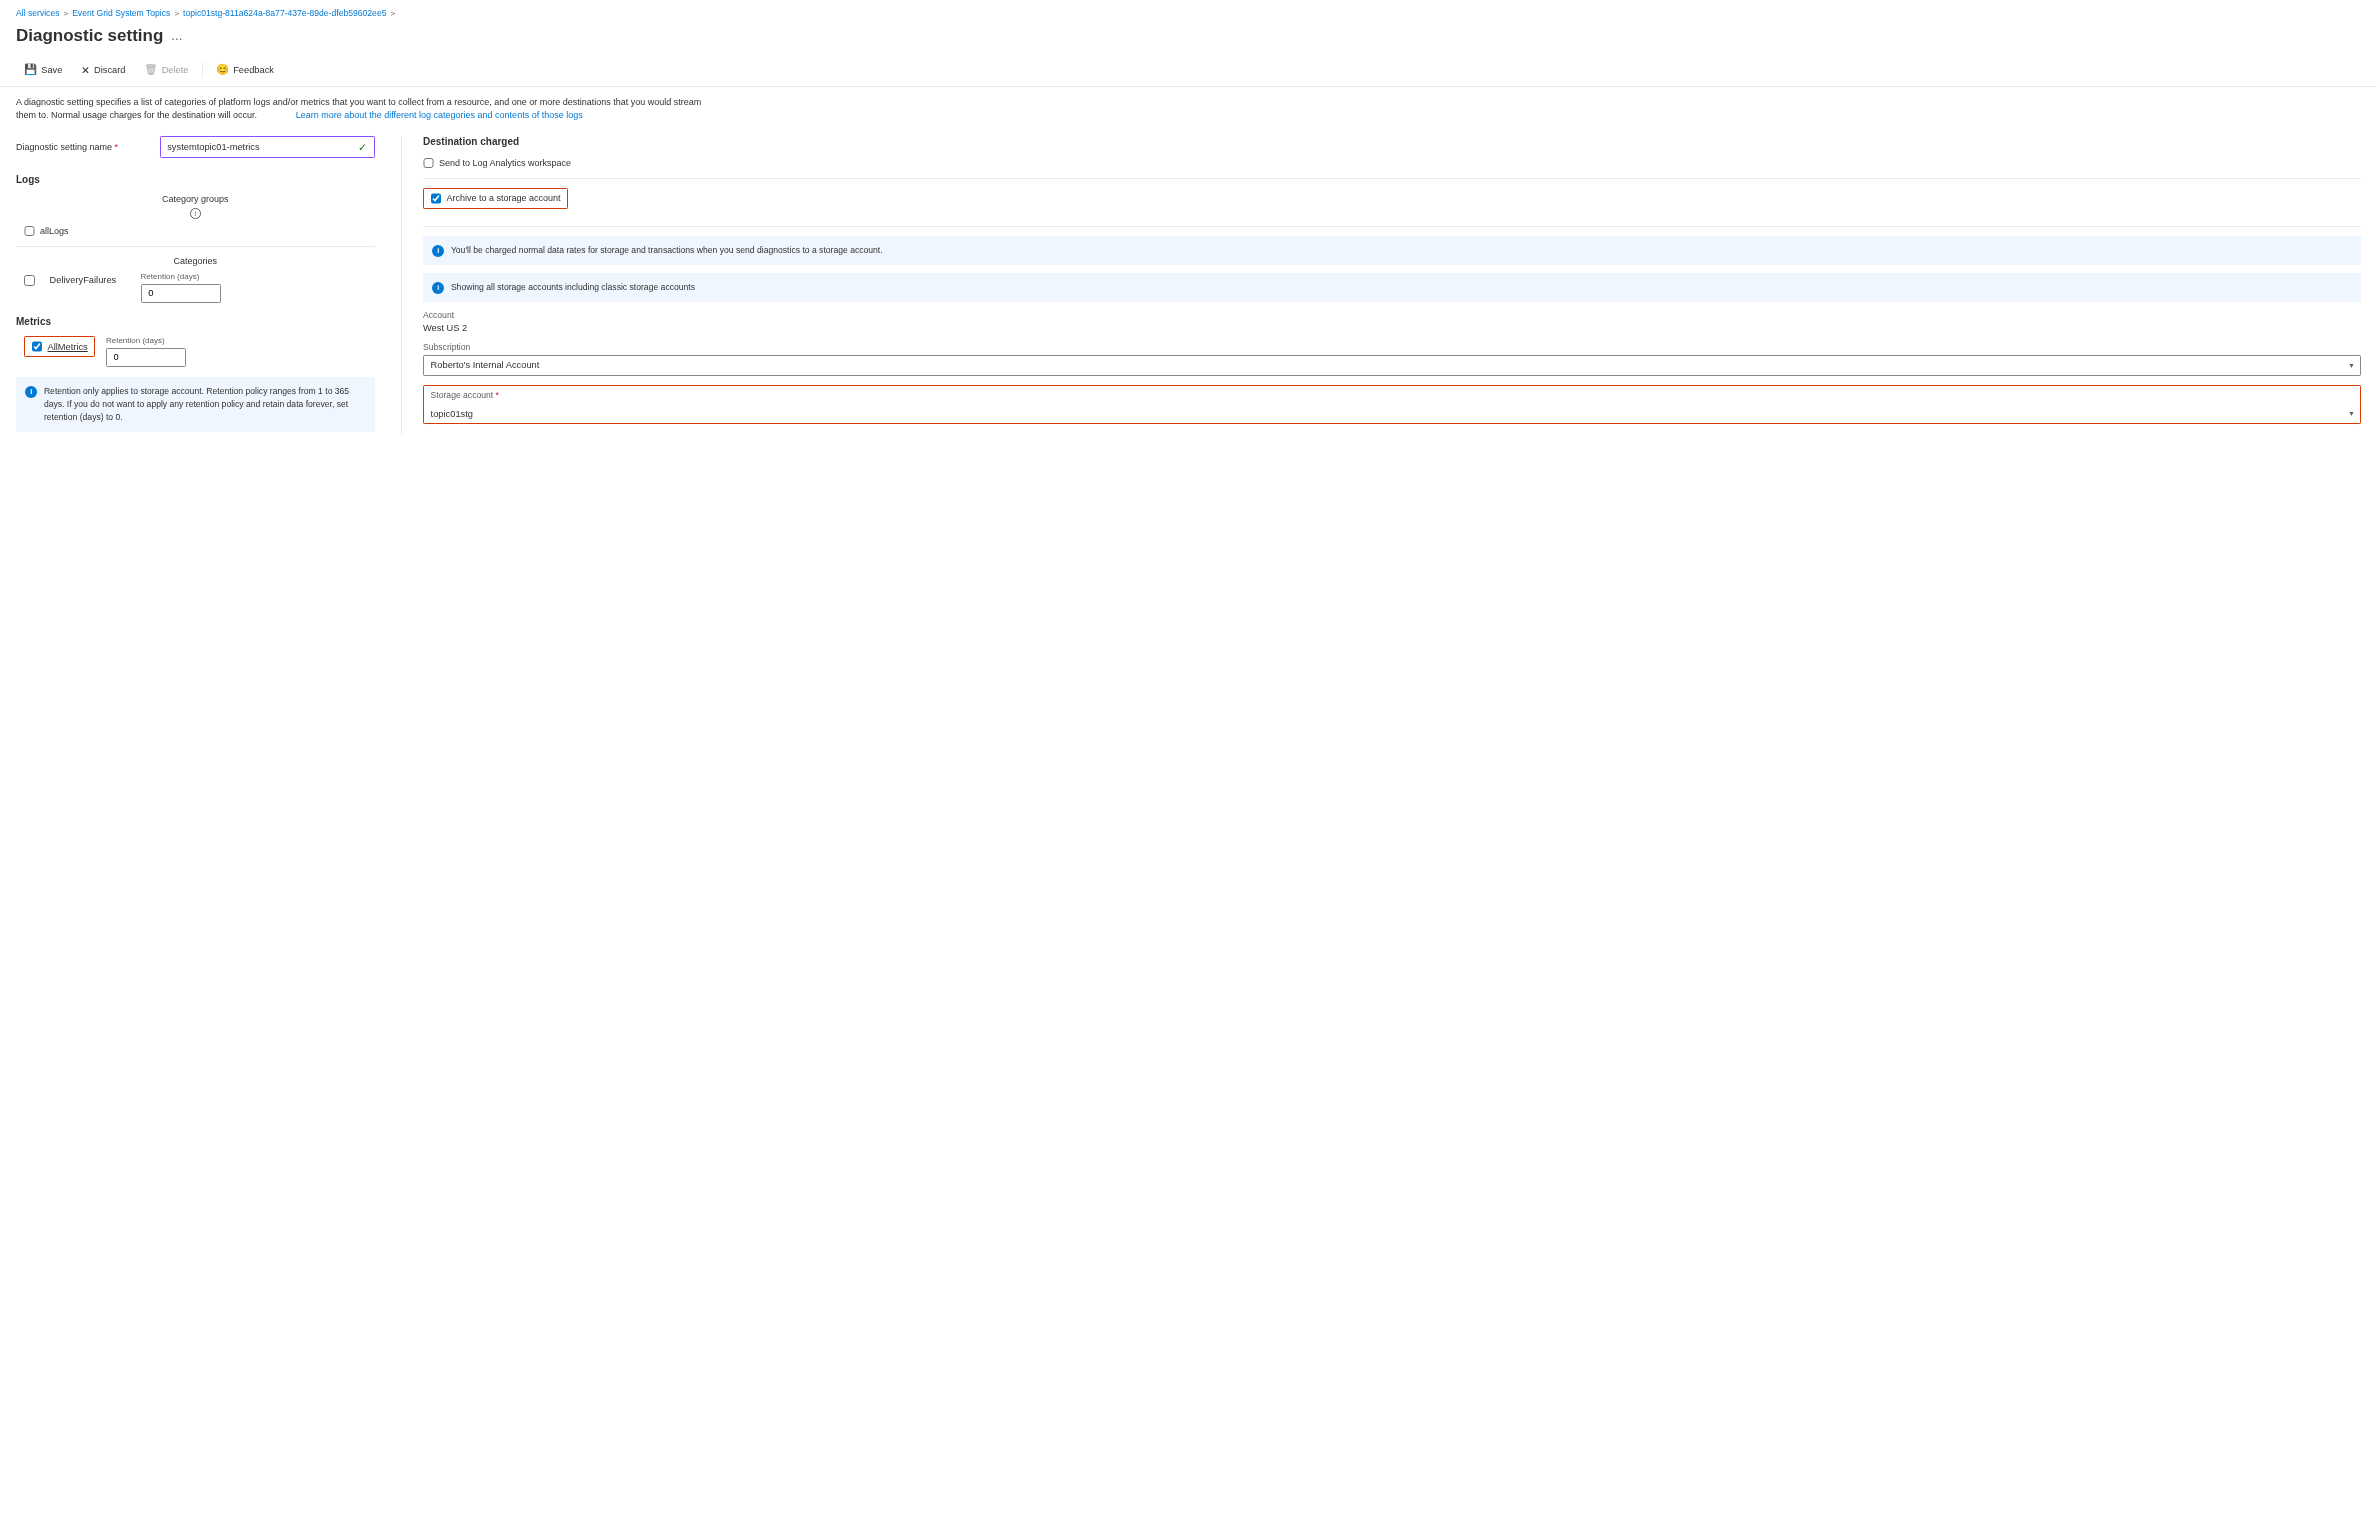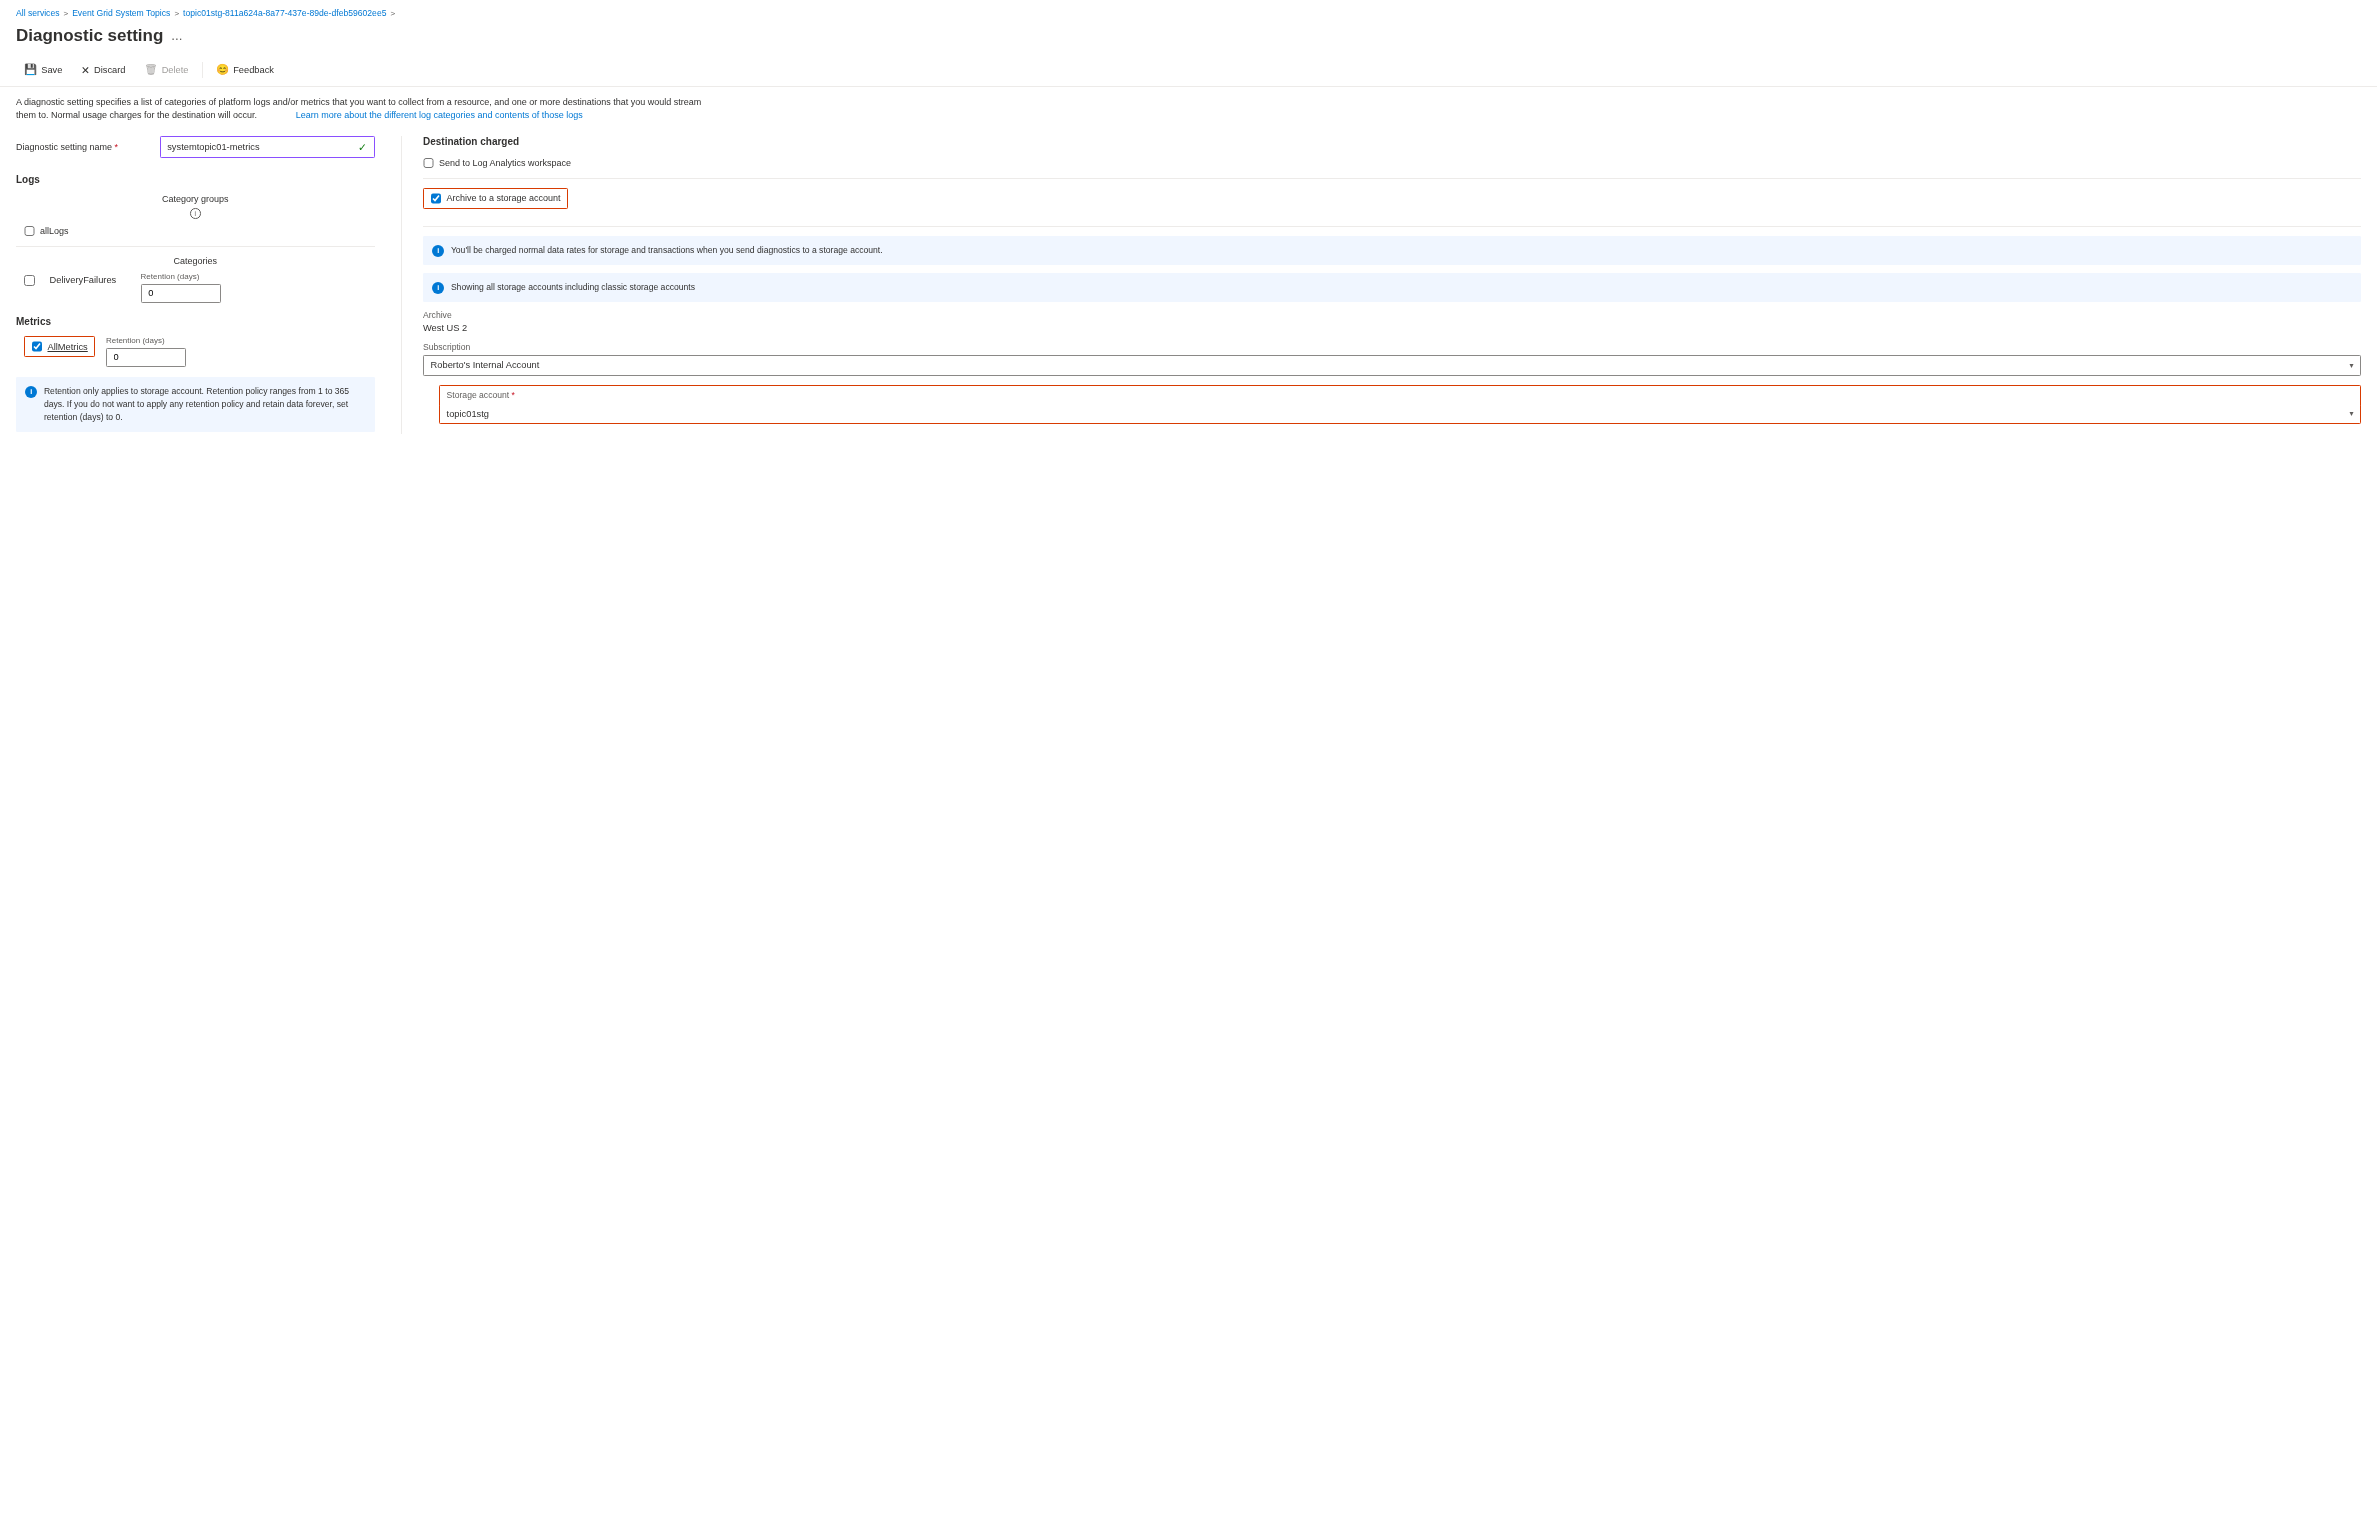"Archive" div.field-label { text: Archive -> Account }
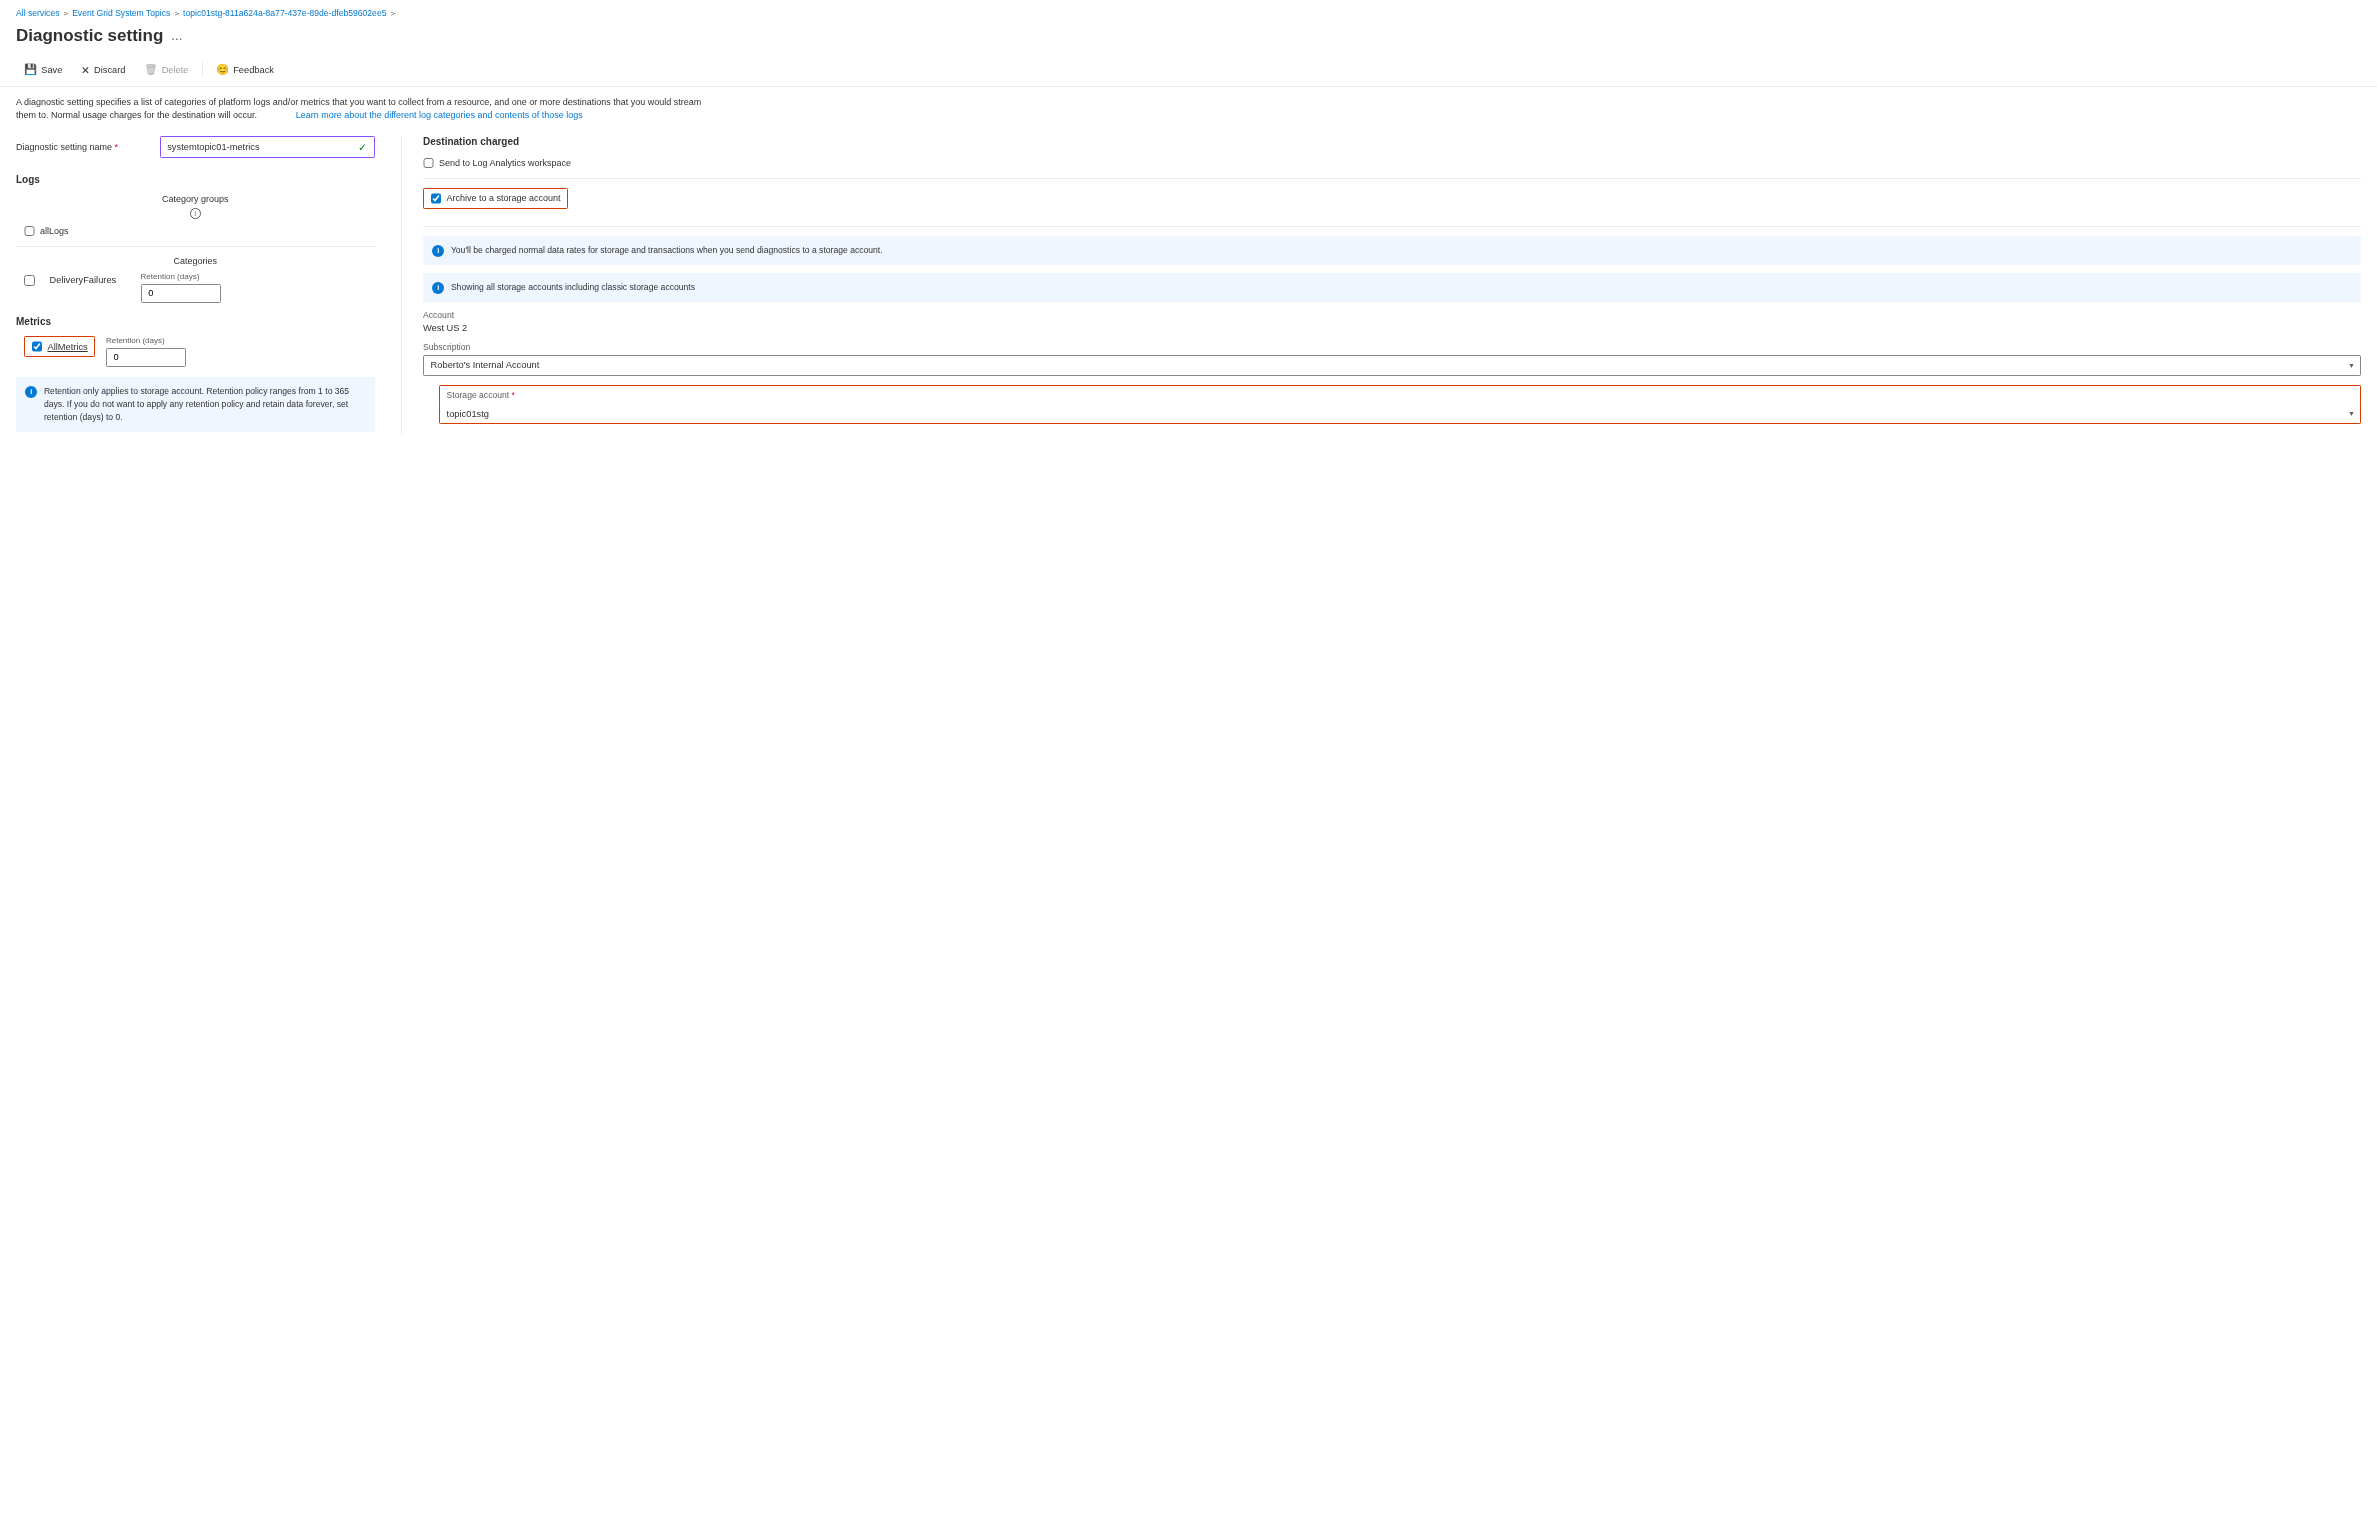"Storage account *" .storage-account-field { margin-left: 16px -> none }
